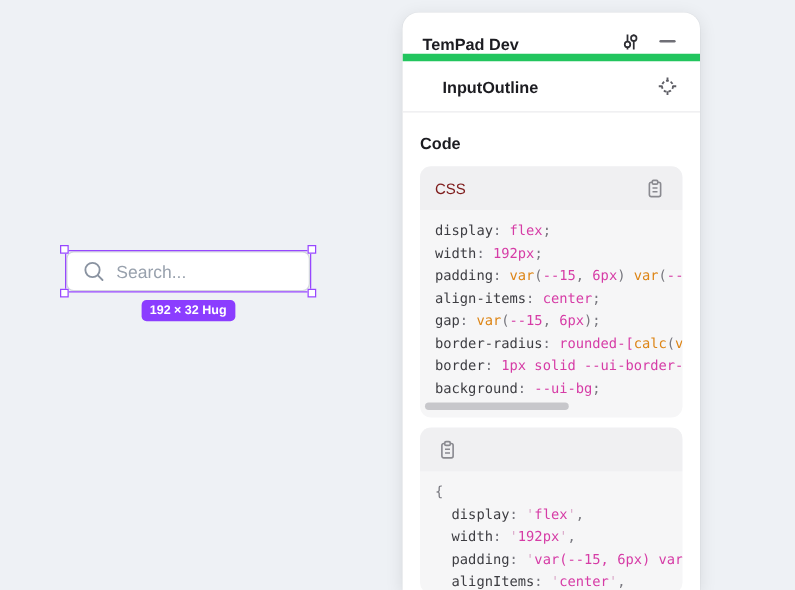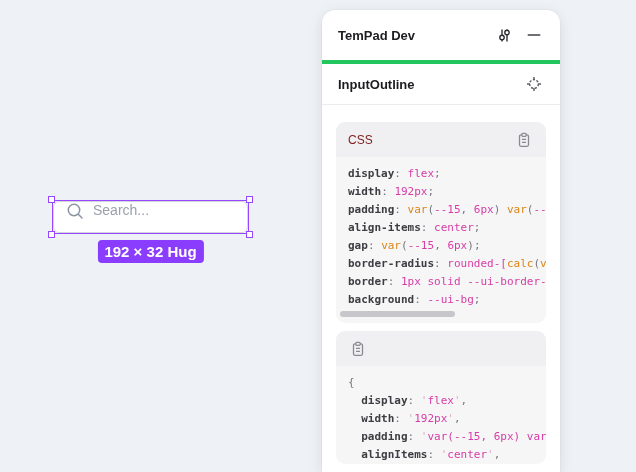"TemPad Dev" .panel-header { align-items: center -> flex-end; border-bottom: 4px solid #22c55e -> 6px solid #22c55e; height: 54px -> 39px }
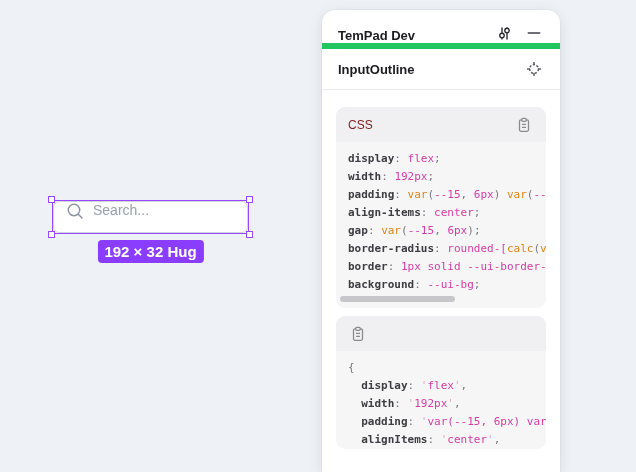"InputOutline" .component-name { margin-left: none -> 16px }
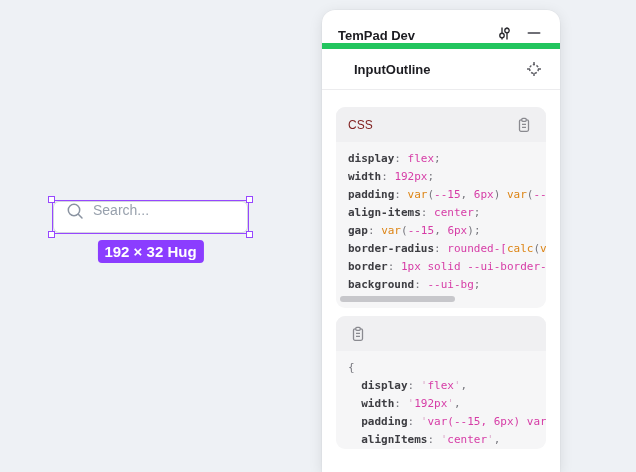"Code" div.section-title { html: none -> <div>Code</div> }
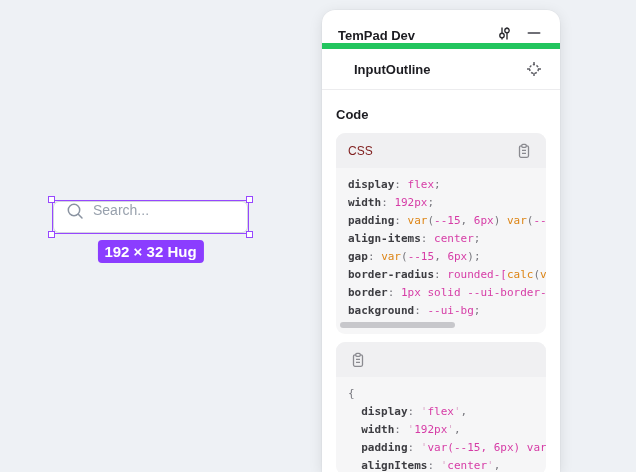"display" .tk-prop { font-weight: bold -> none }
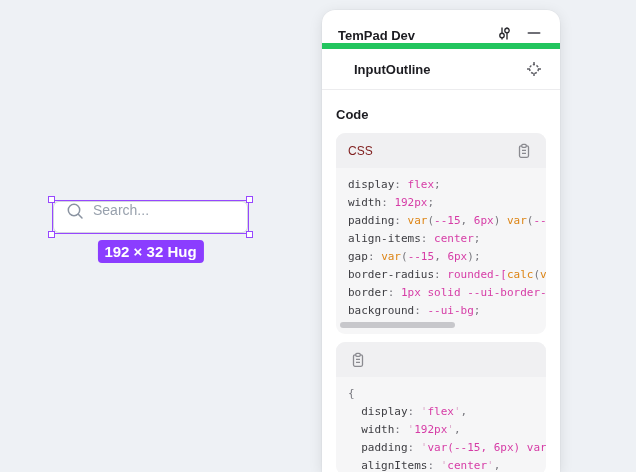"Search..." .input-box { align-items: none -> center }
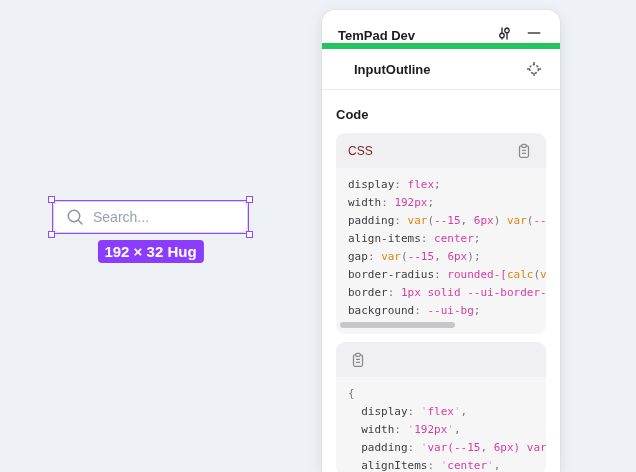"192 × 32 Hug" .size-badge { font-size: 15px -> 10px }
